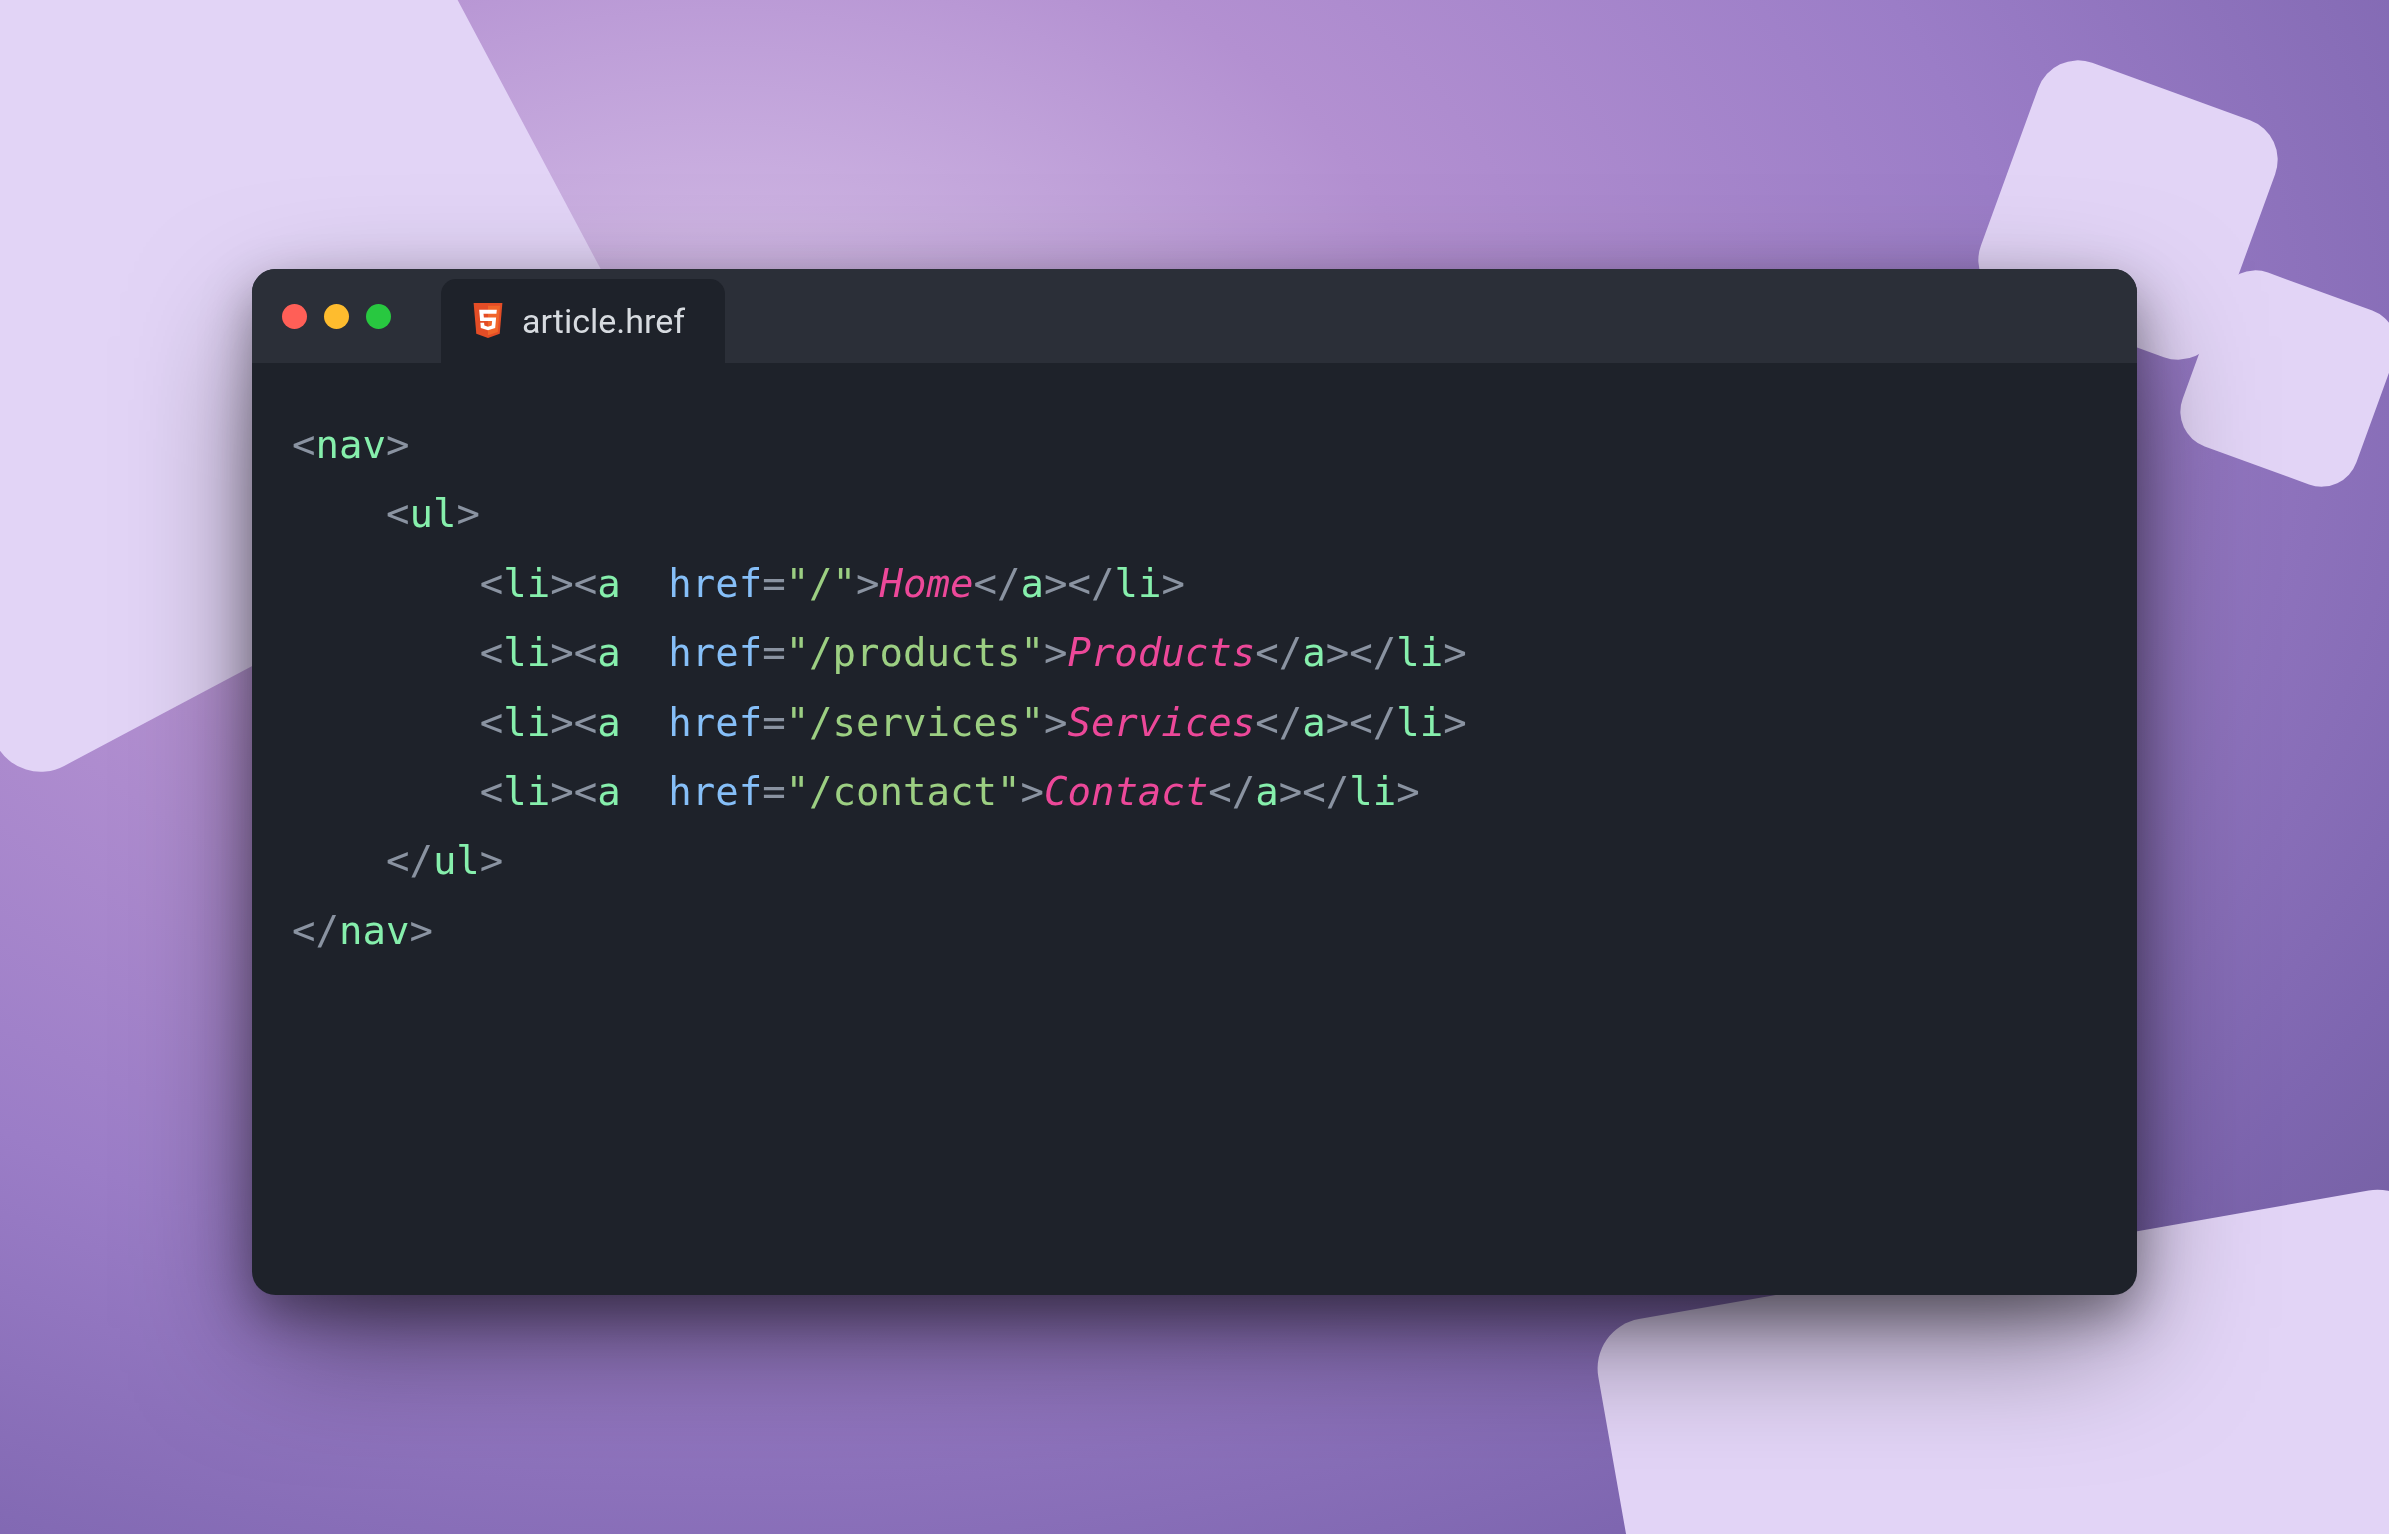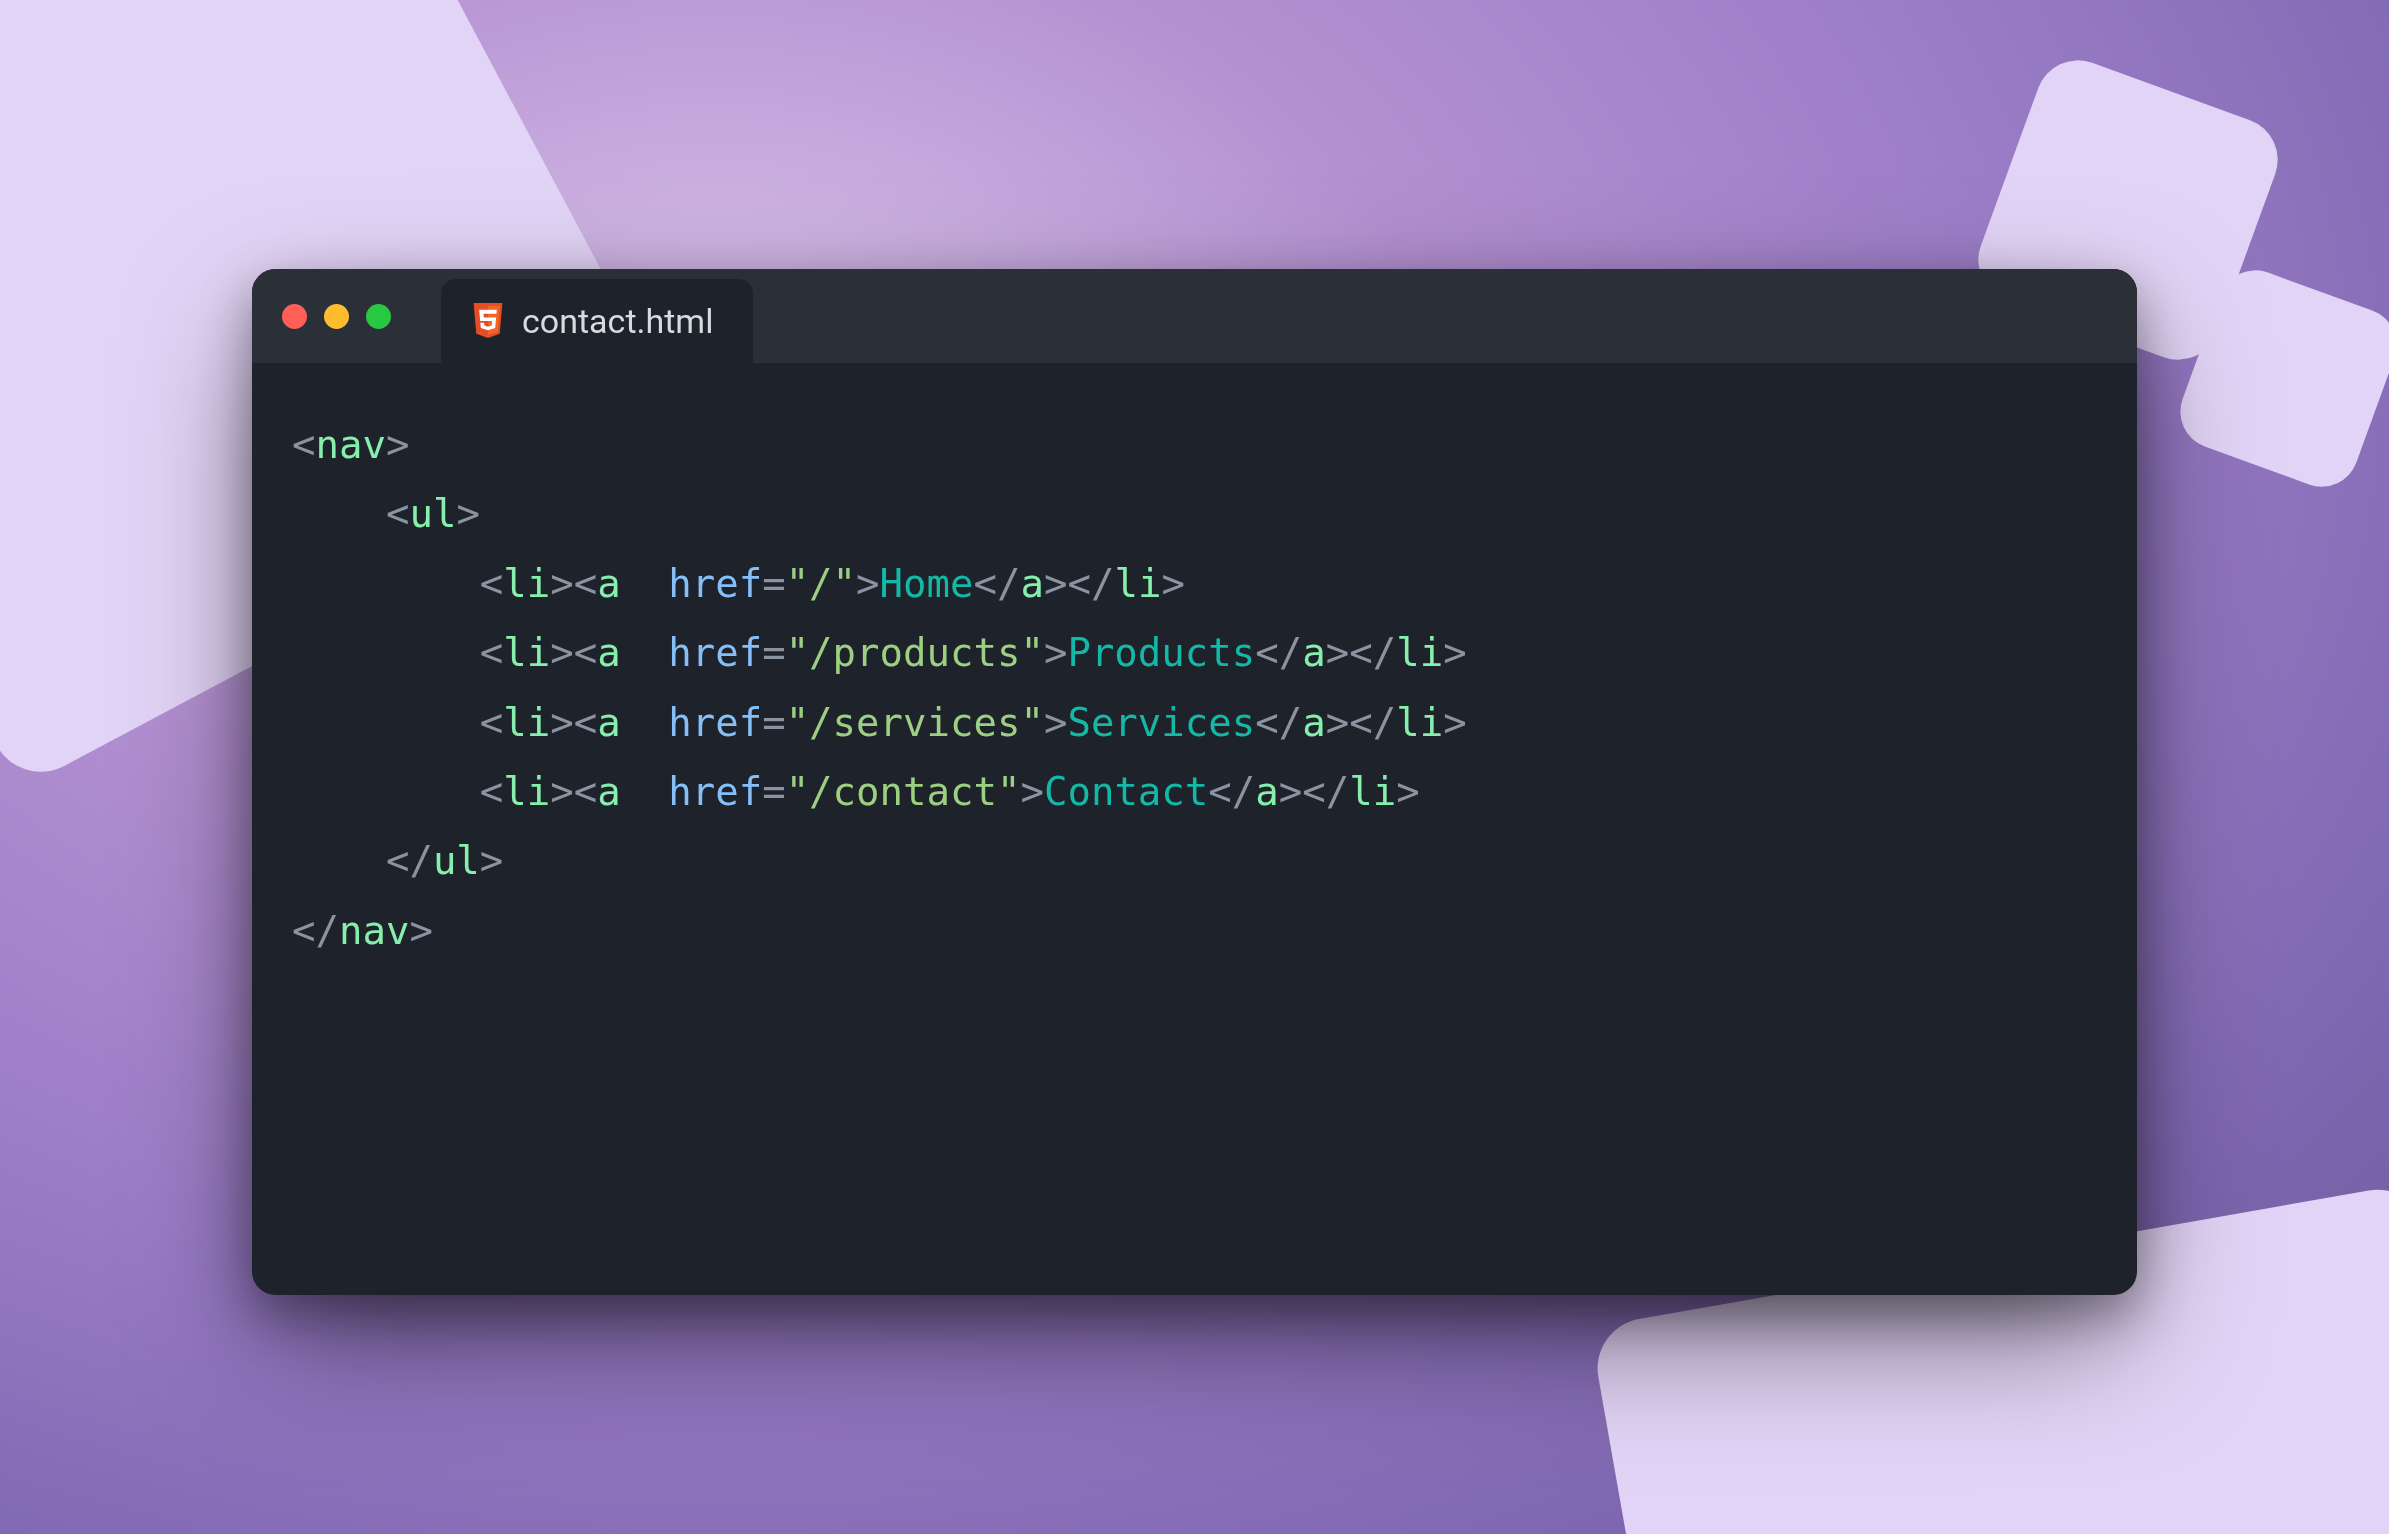"contact.html" span.tab-title { text: contact.html -> article.href }
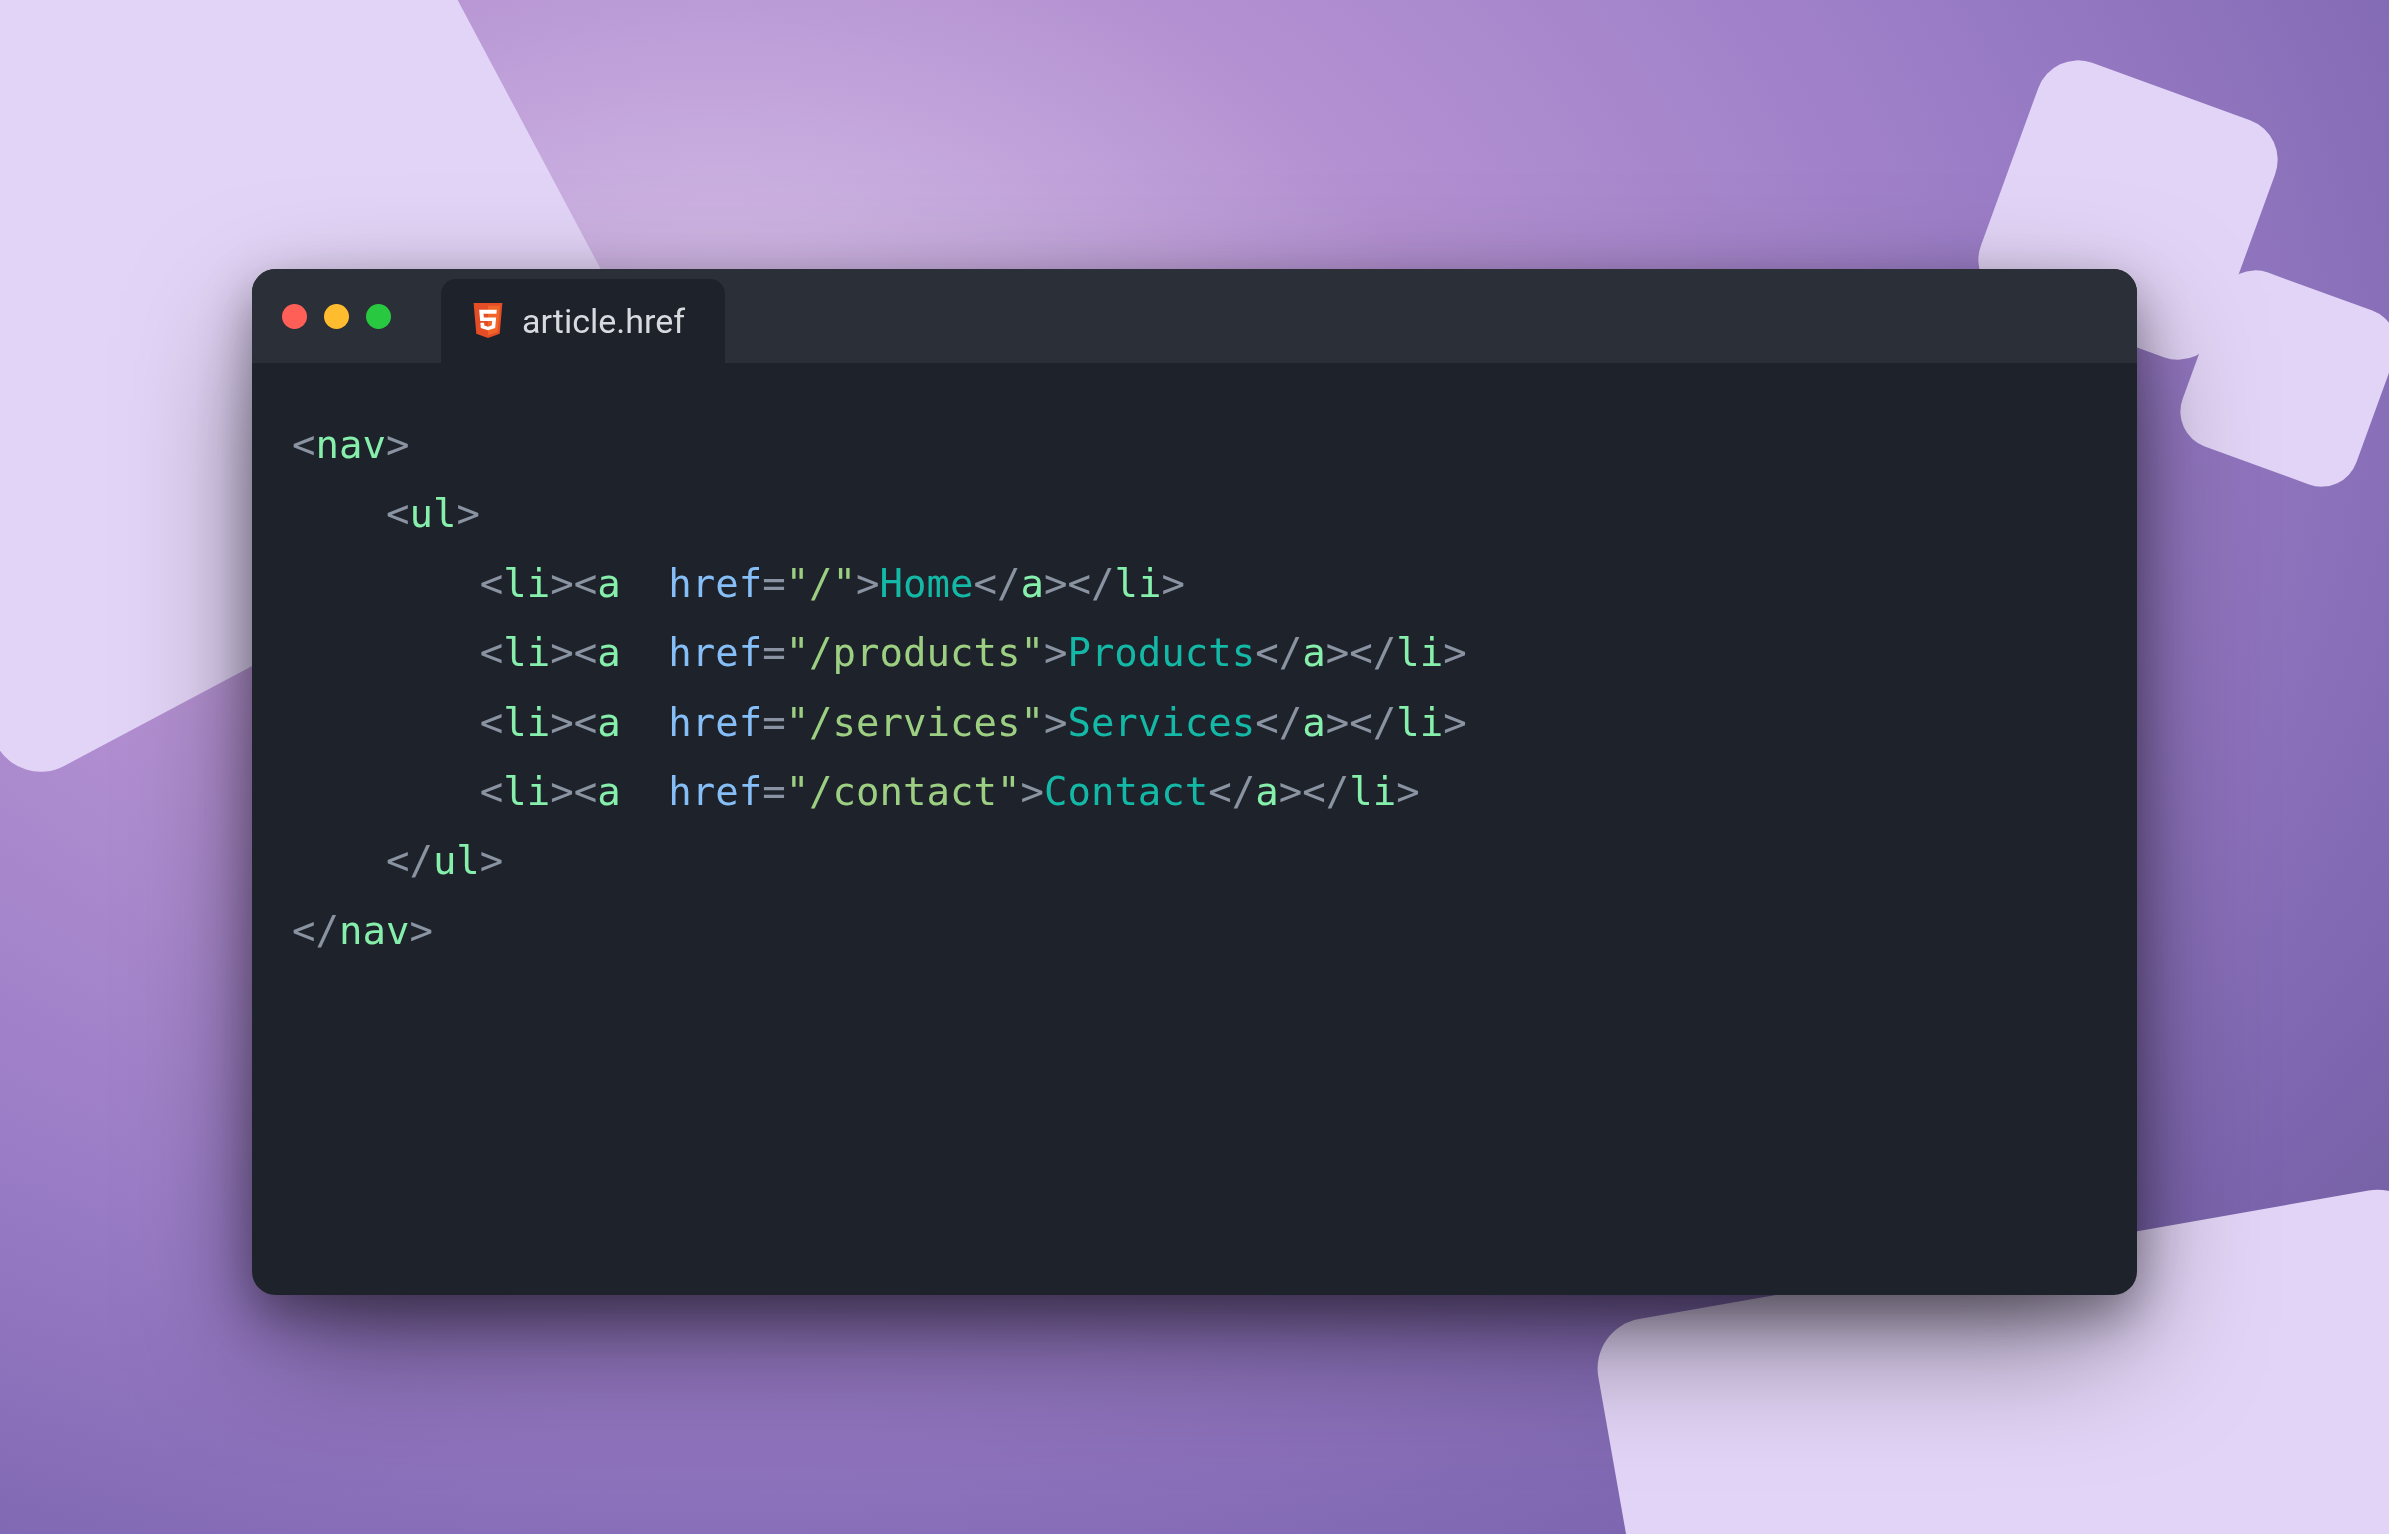"Home" .tx { color: #14b8a6 -> #ec4899; font-style: none -> italic }
